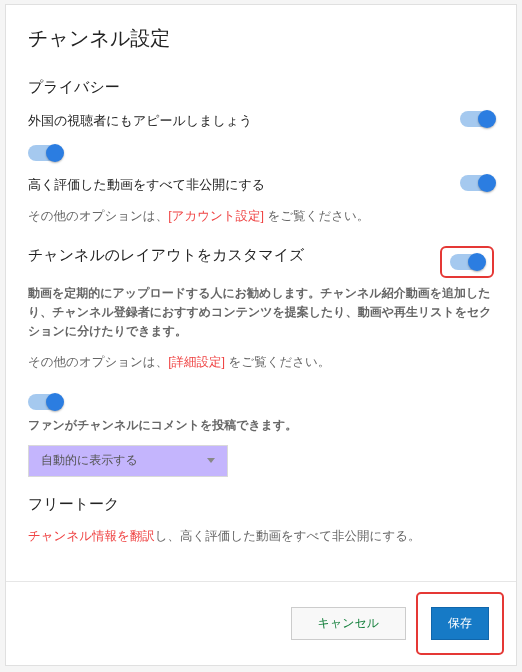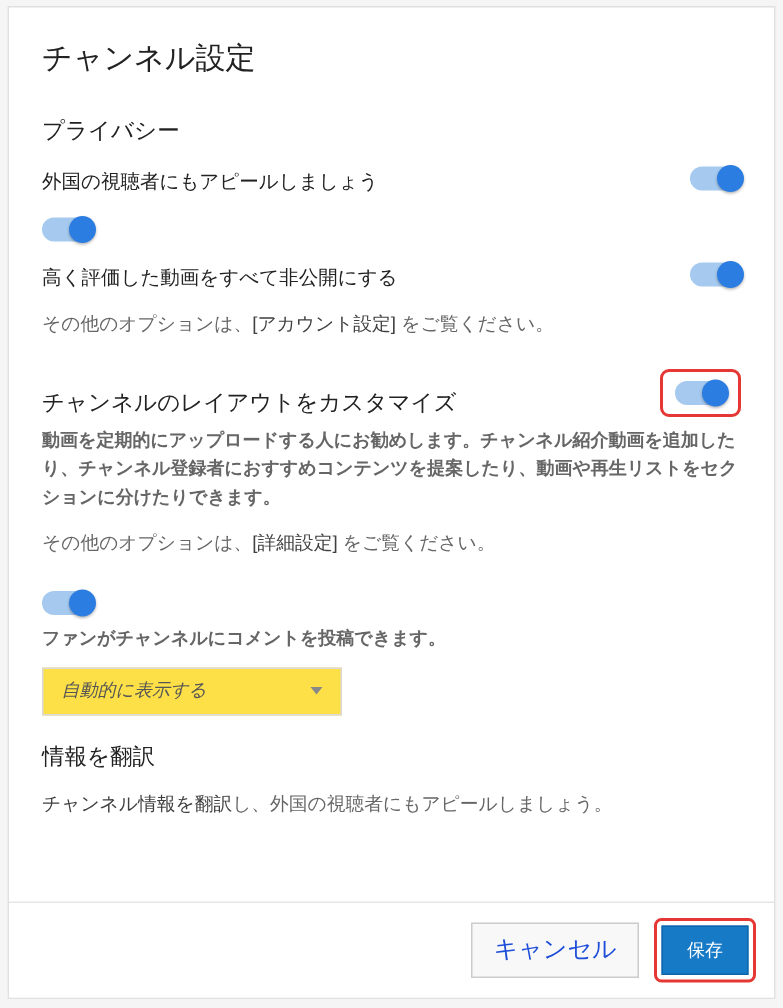"[アカウント設定]" .hint a, .link { color: #404040 -> #ef4444 }
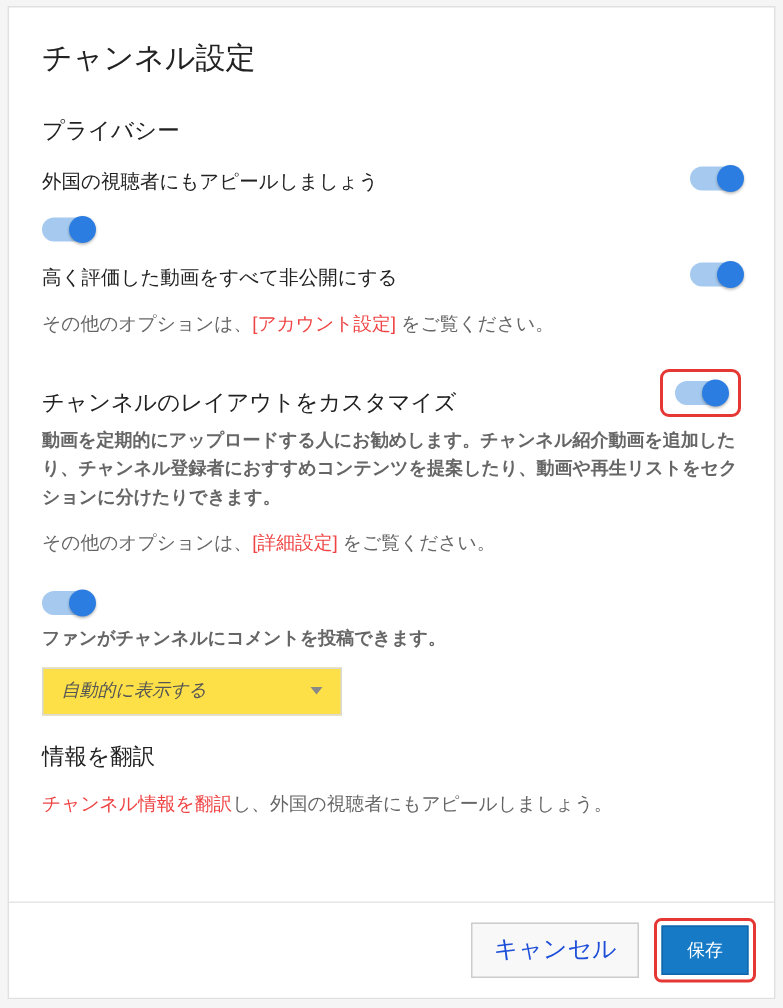"チャンネルのレイアウトをカスタマイズ" div.row { align-items: flex-end -> none }
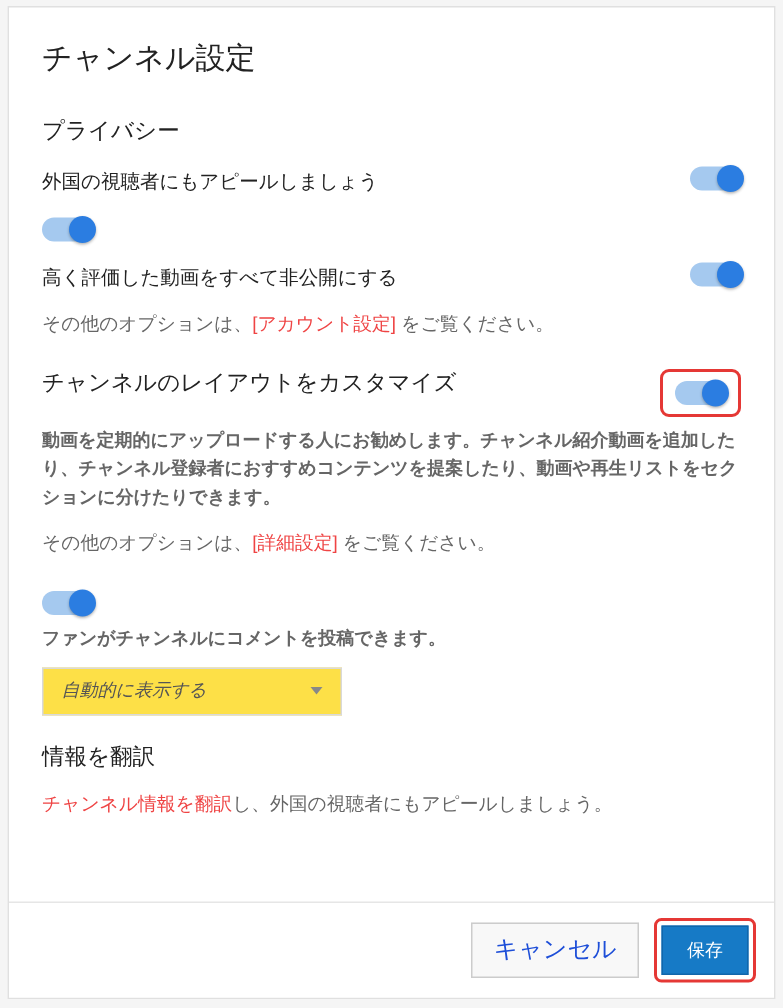"自動的に表示する" .select { background: #fde047 -> #c4b5fd; font-style: italic -> none }
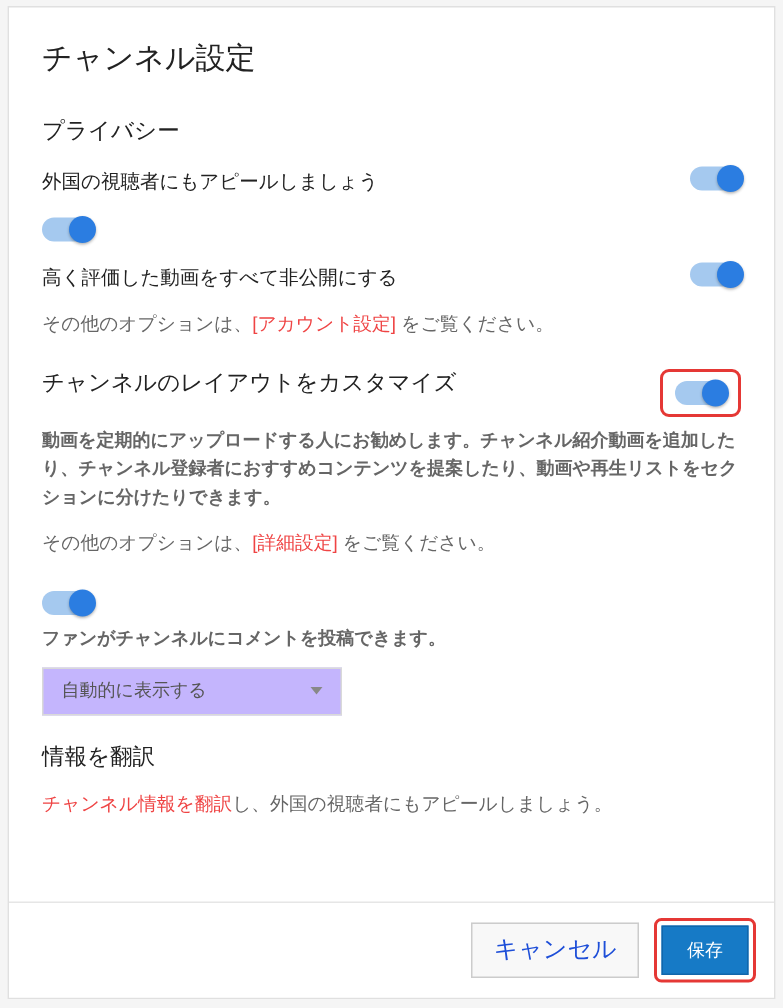"情報を翻訳" h2 { text: 情報を翻訳 -> フリートーク }
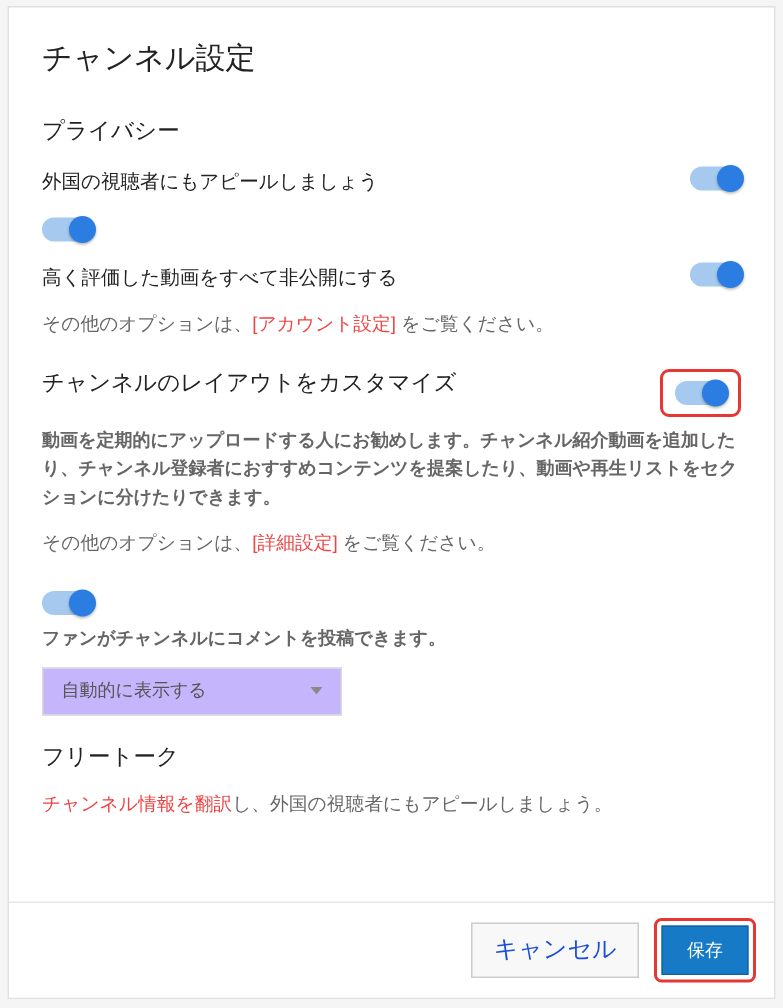"し、外国の視聴者にもアピールしましょう。" span { text: 外国の視聴者にもアピールしましょう -> 高く評価した動画をすべて非公開にする }
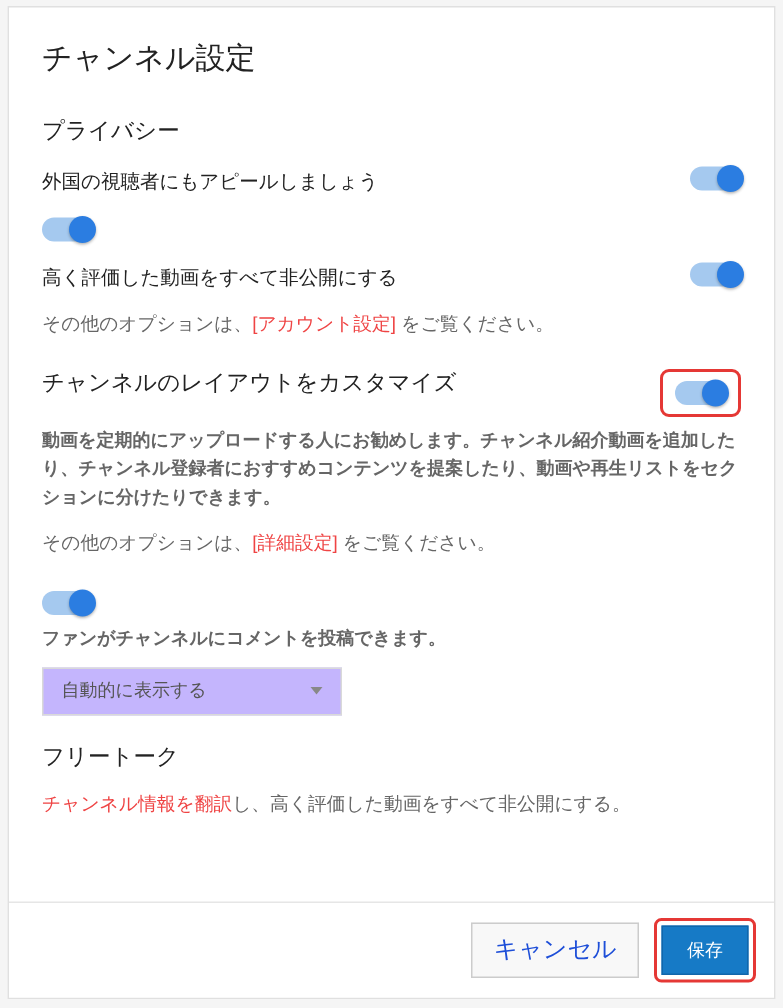"キャンセル" .btn { color: #1d4ed8 -> #15803d; font-size: 16px -> 12px; padding: 7px 14px -> 7px 26px }
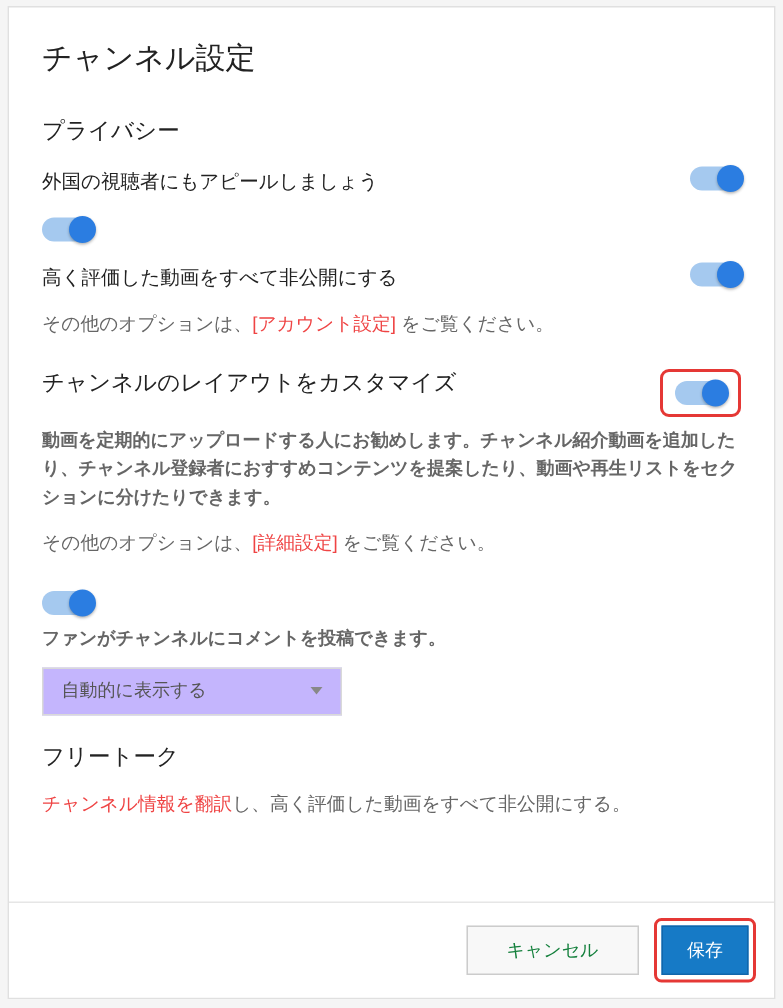"保存" .btn-primary-wrap { padding: 3px -> 13px }
